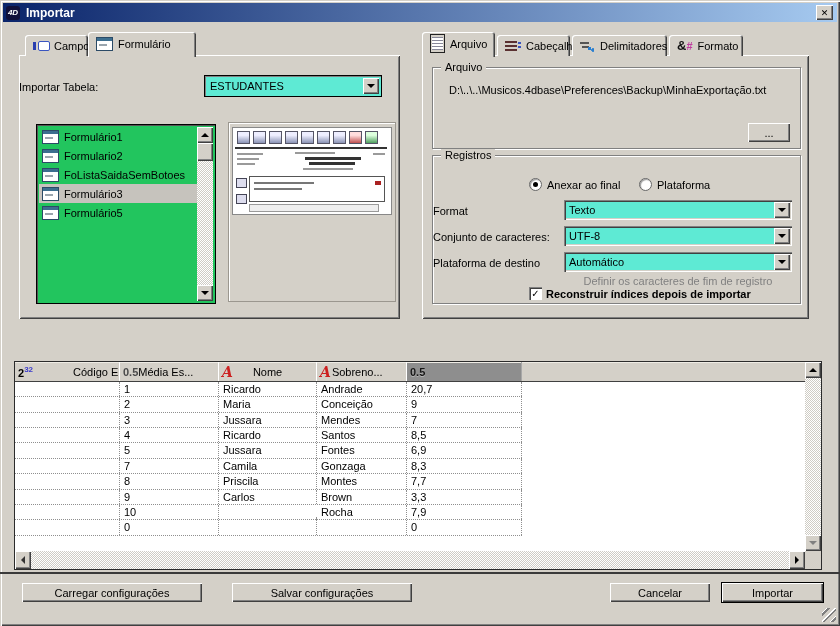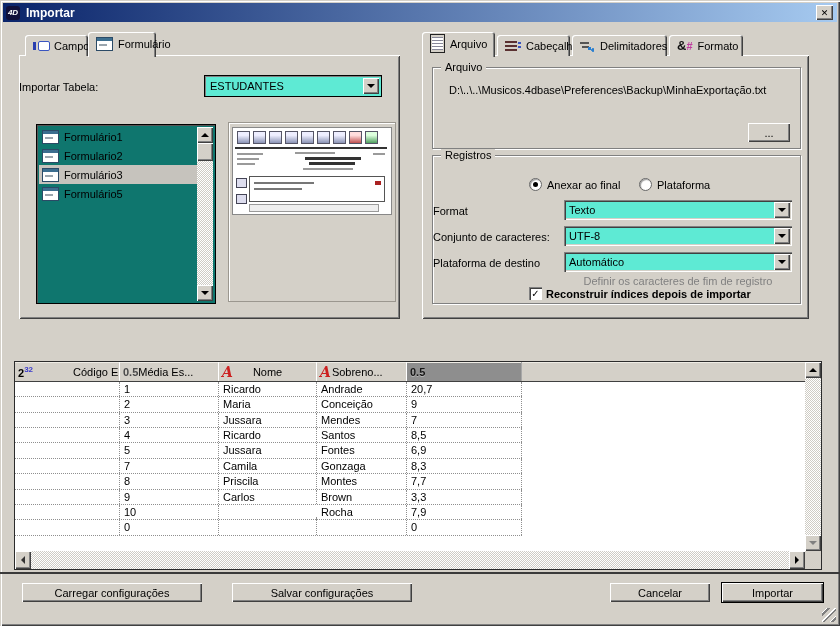"Formulário" div.abs { width: 68px -> 108px }
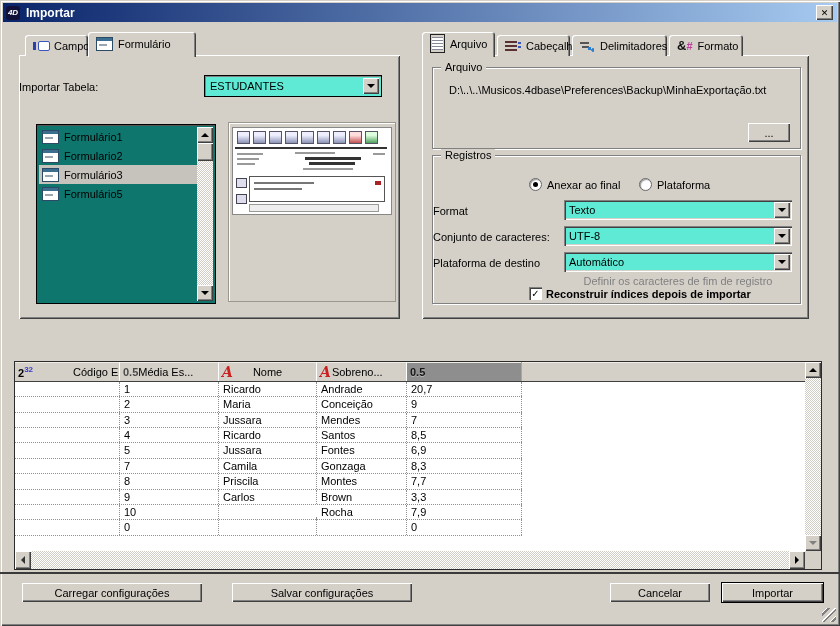"Formulário1" .listbox { background: #0f766e -> #22c55e }
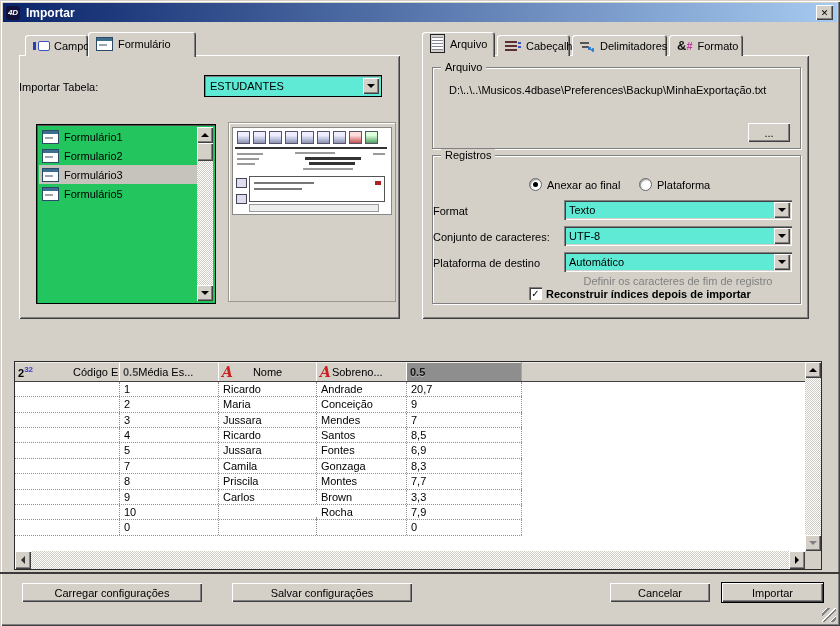"FoListaSaidaSemBotoes" div.list-item { html: none -> <div> <span></span> <span>FoListaSaidaSemBotoes</span> </div> }
